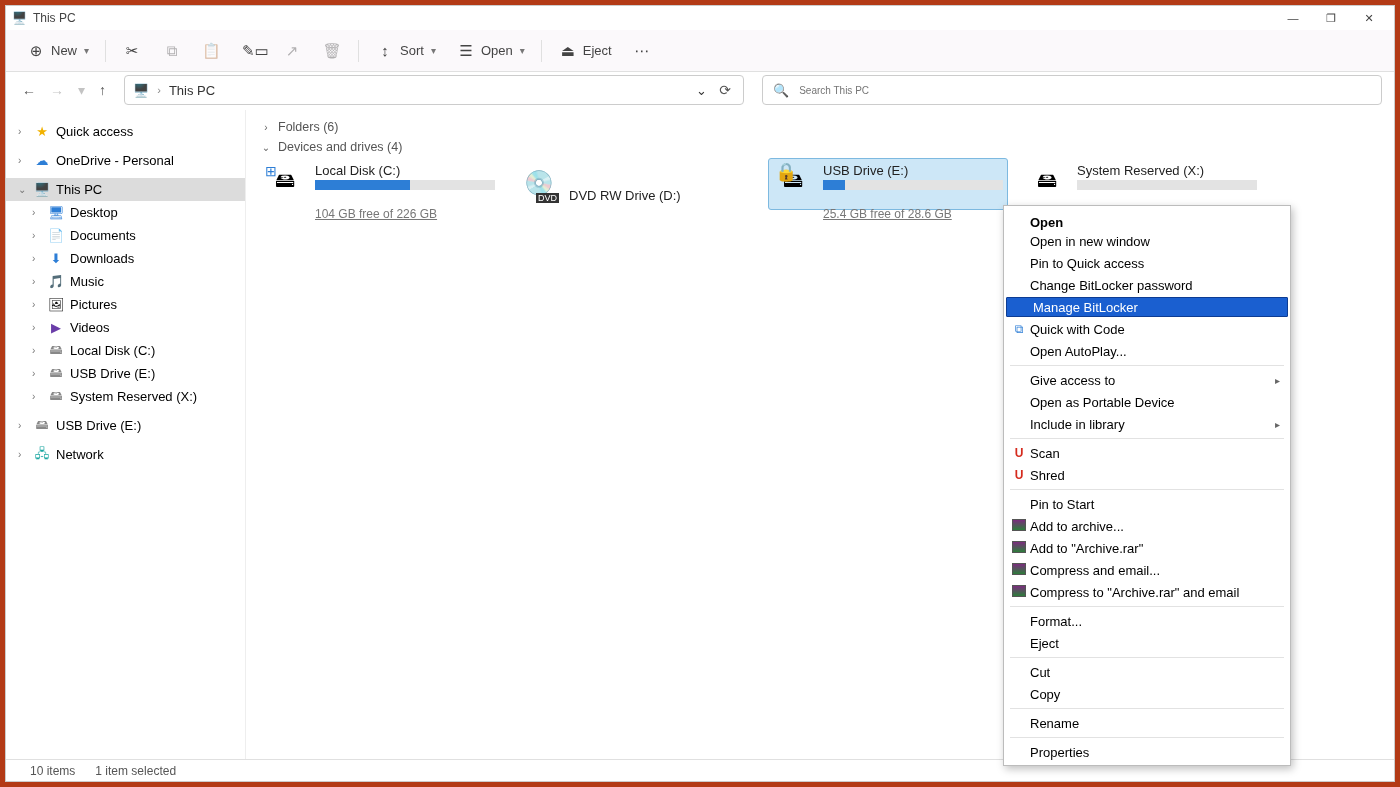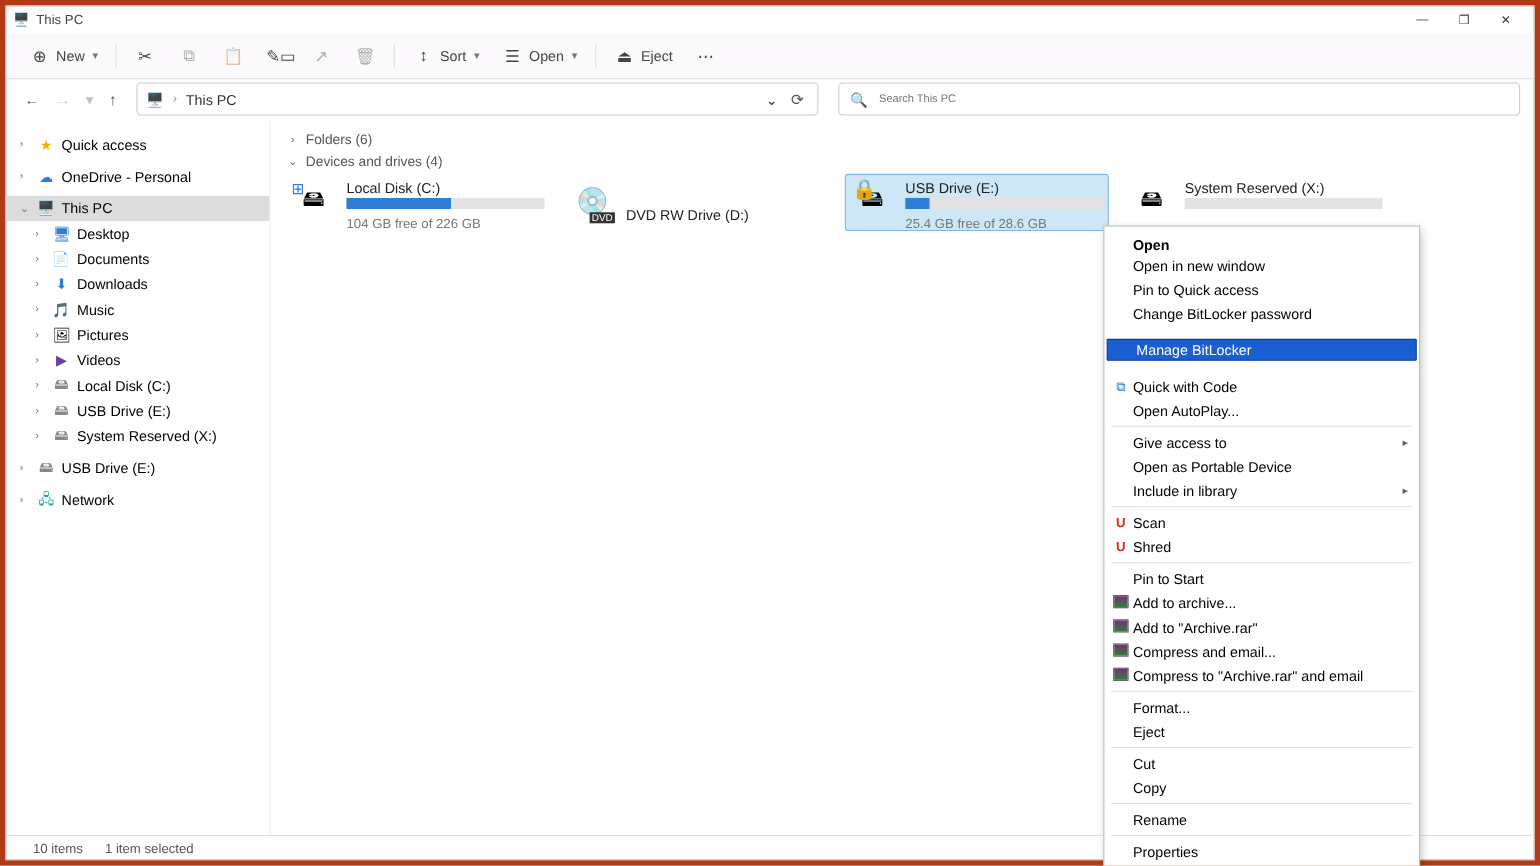"104 GB free of 226" .drive .free { margin-top: 6px -> 17px; text-decoration: none -> underline }
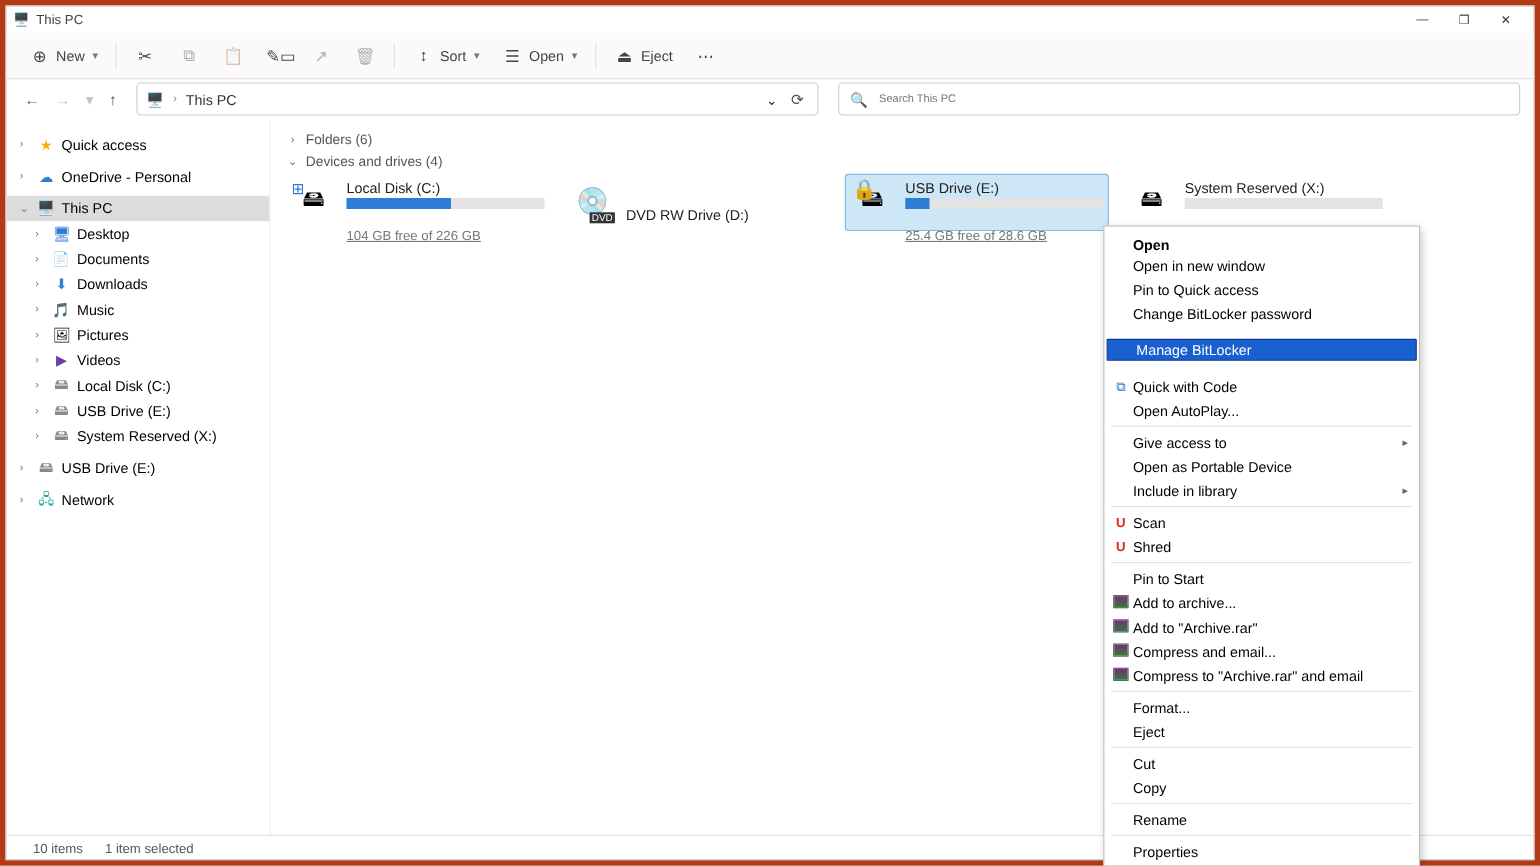"Manage BitLocker" .ctx .item.sel { margin: 12px 2px -> 1px 2px }
